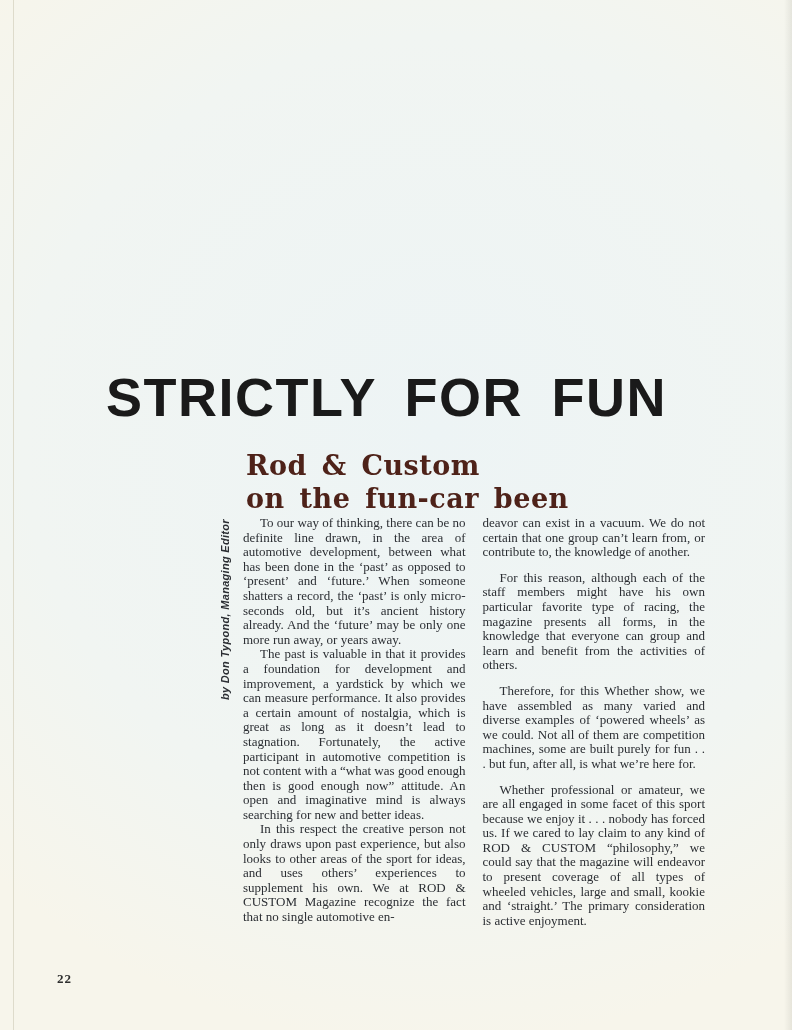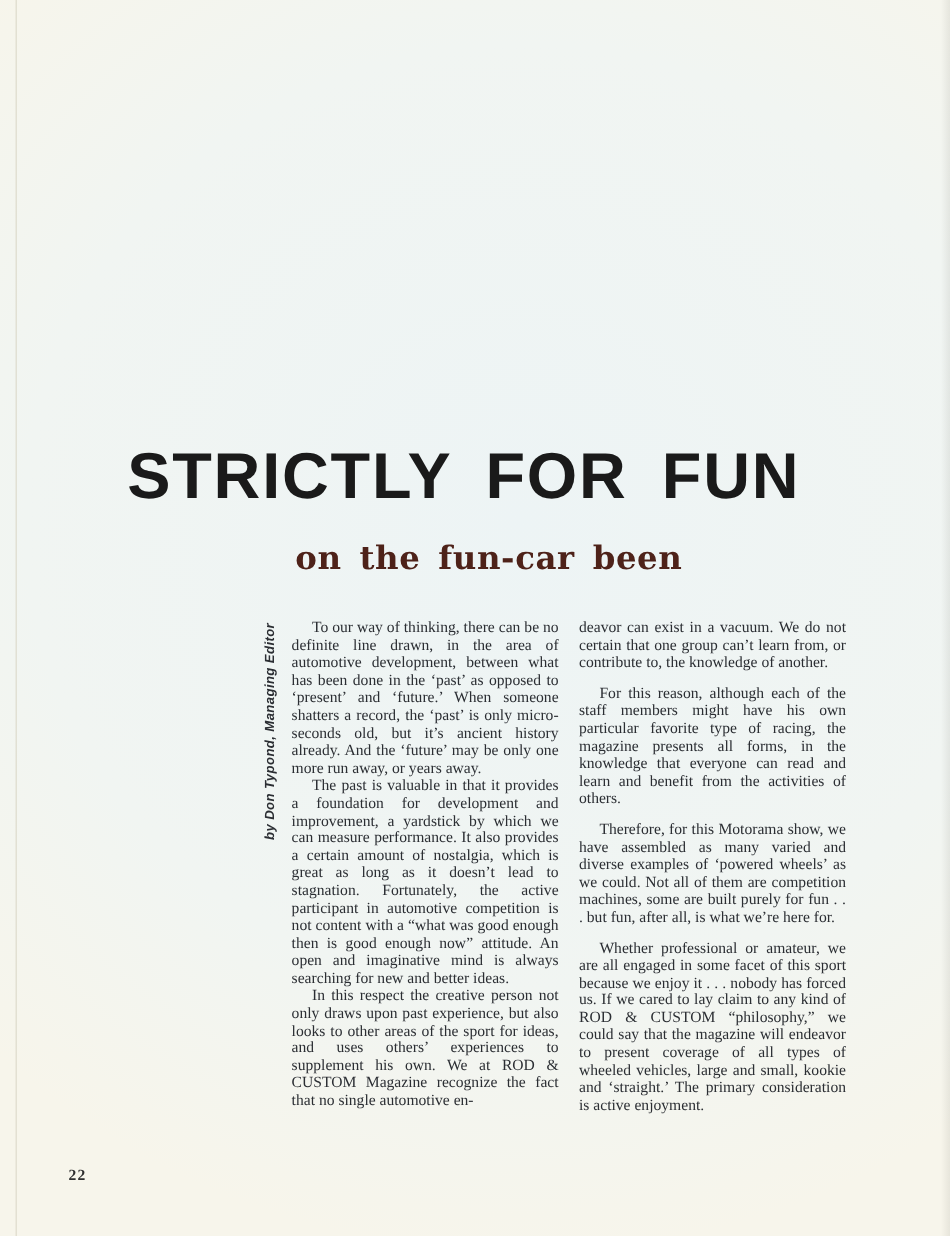"Rod & Custom" div { html: none -> <div>Rod &amp; Custom</div> }
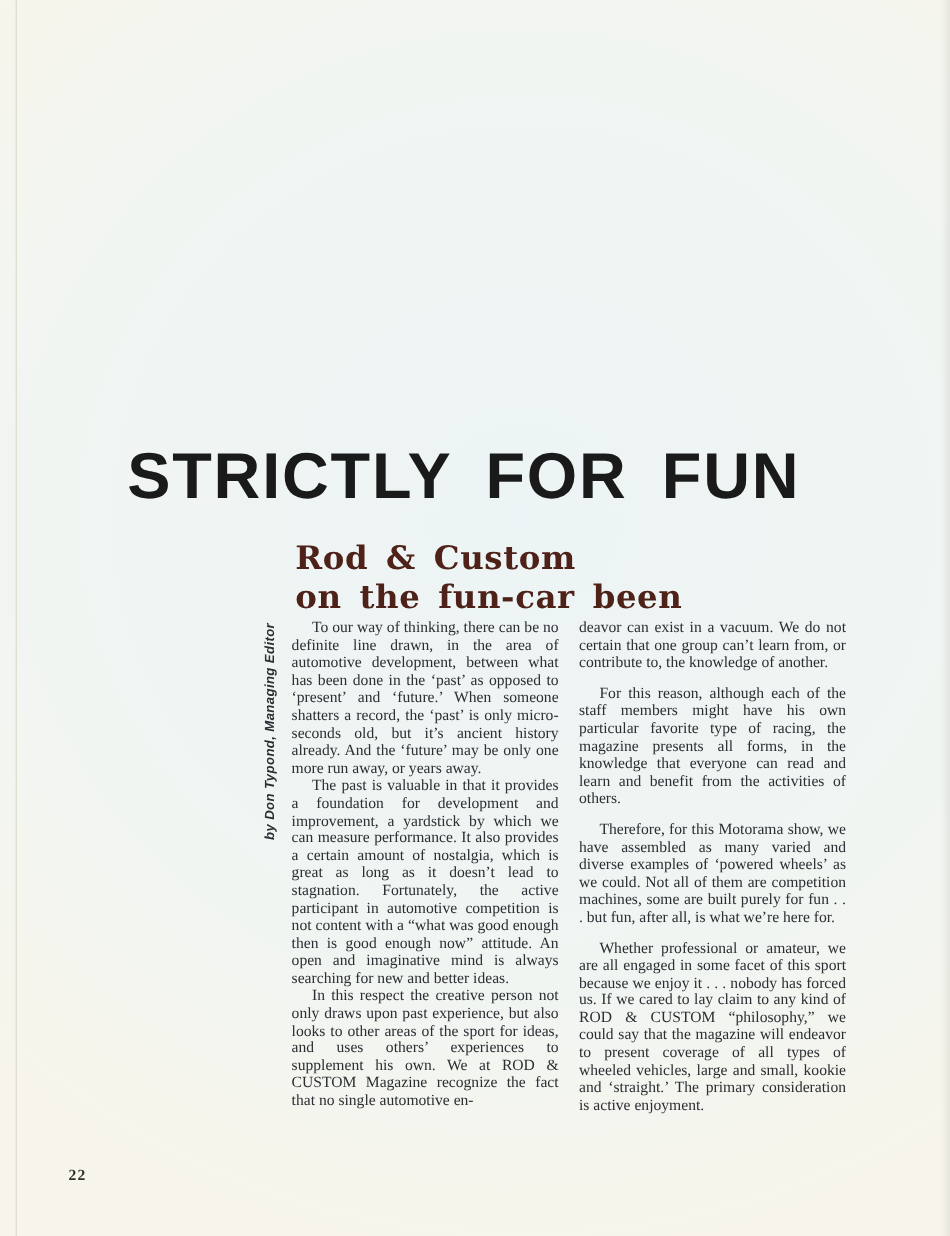"For this reason, although each" p.indent { text: read -> group }
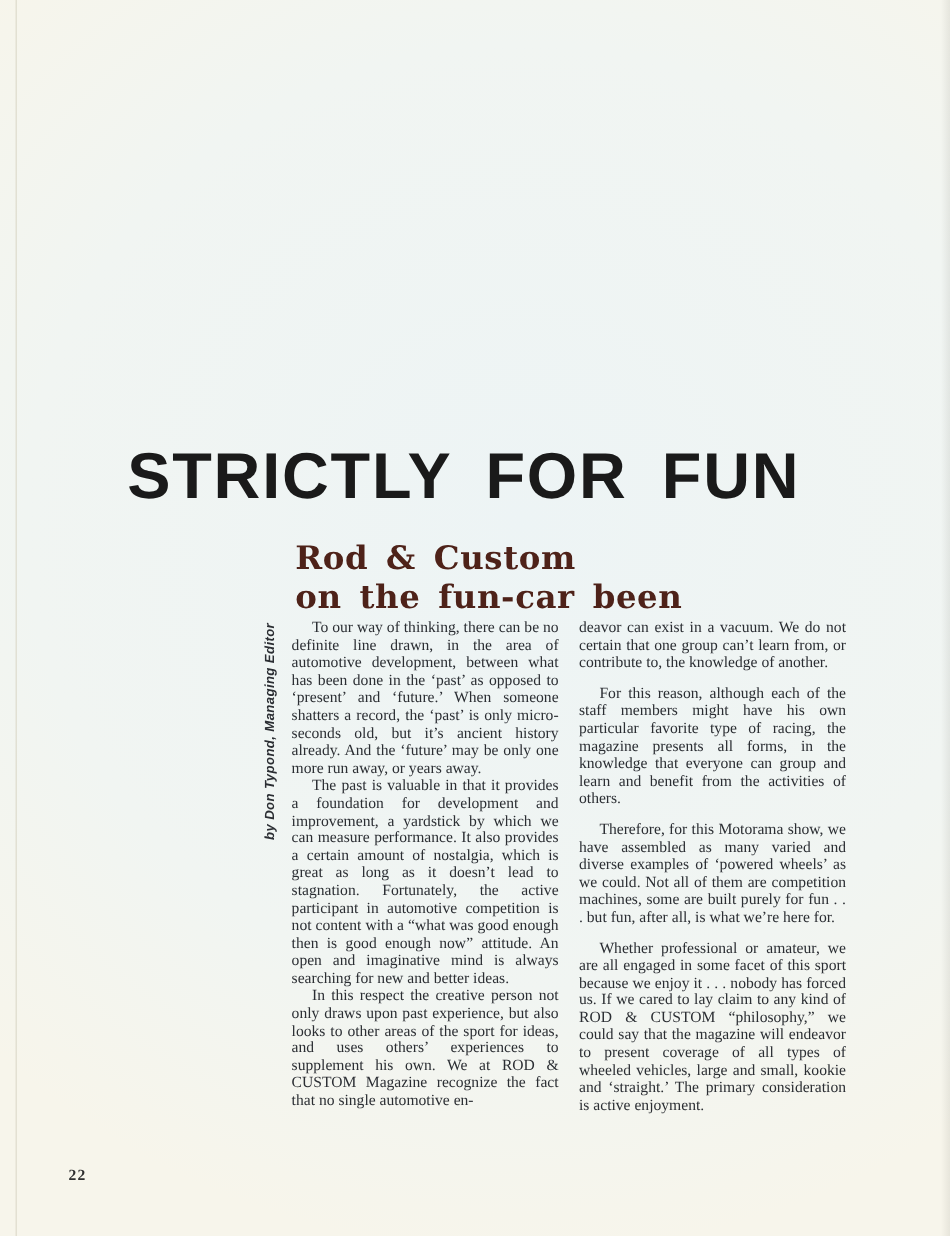"Therefore, for this Motorama show," p.indent { text: Motorama -> Whether }
